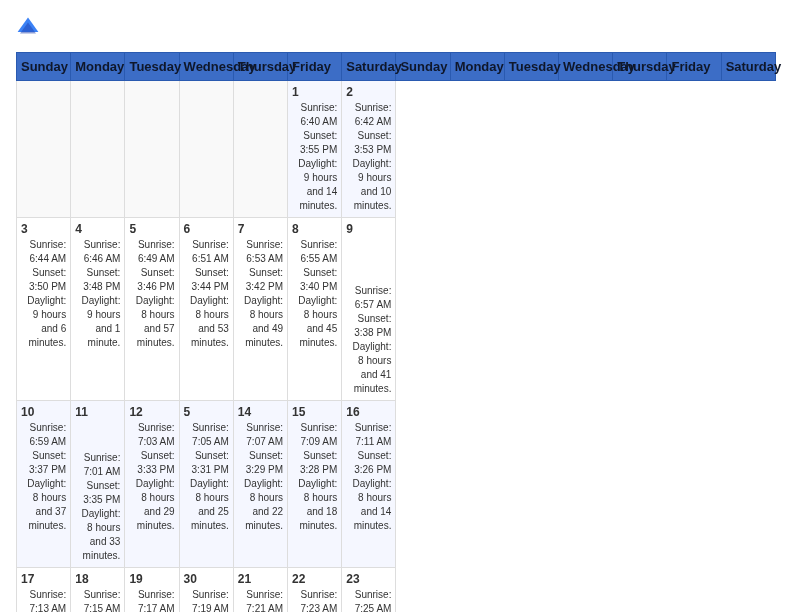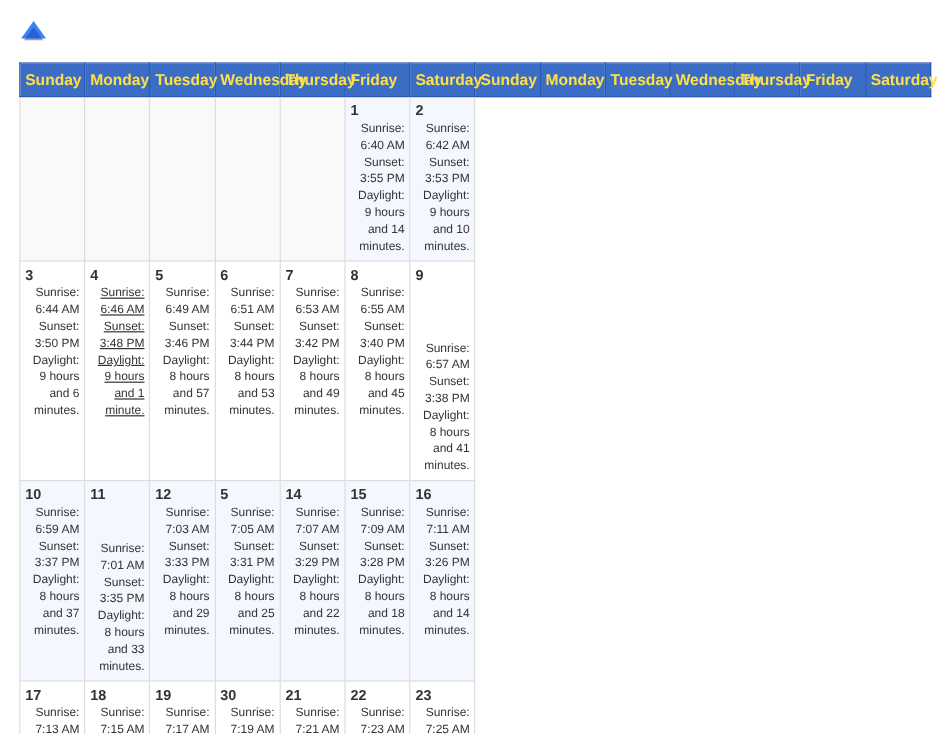"Sunday" thead tr th { color: #fde047 -> #0f172a }
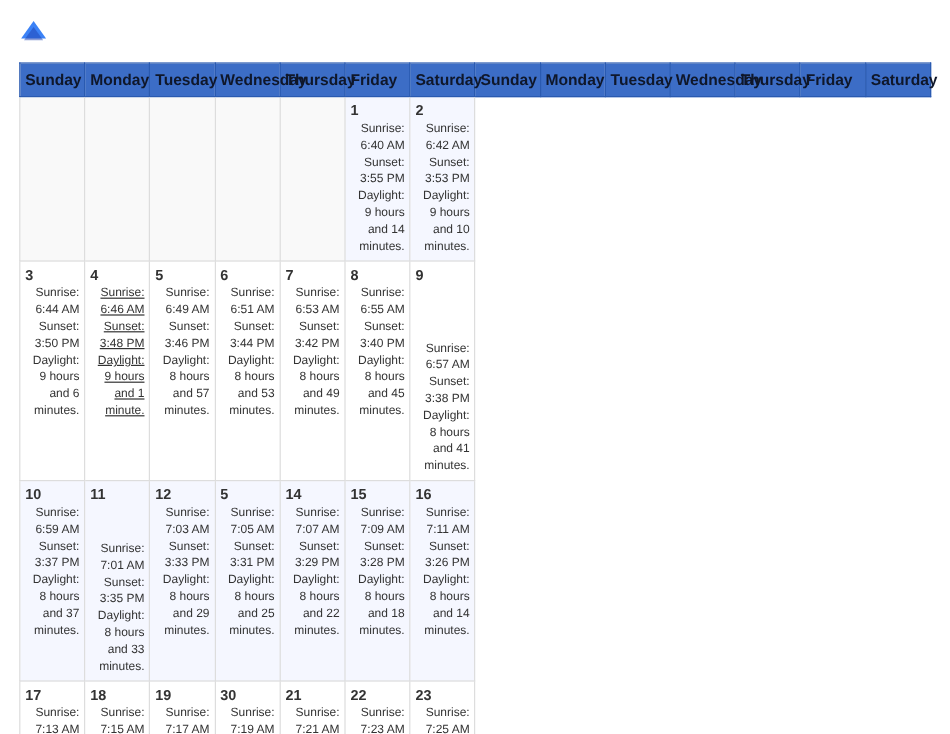"Sunrise: 6:46 AM" div.day-info { text-decoration: underline -> none }
